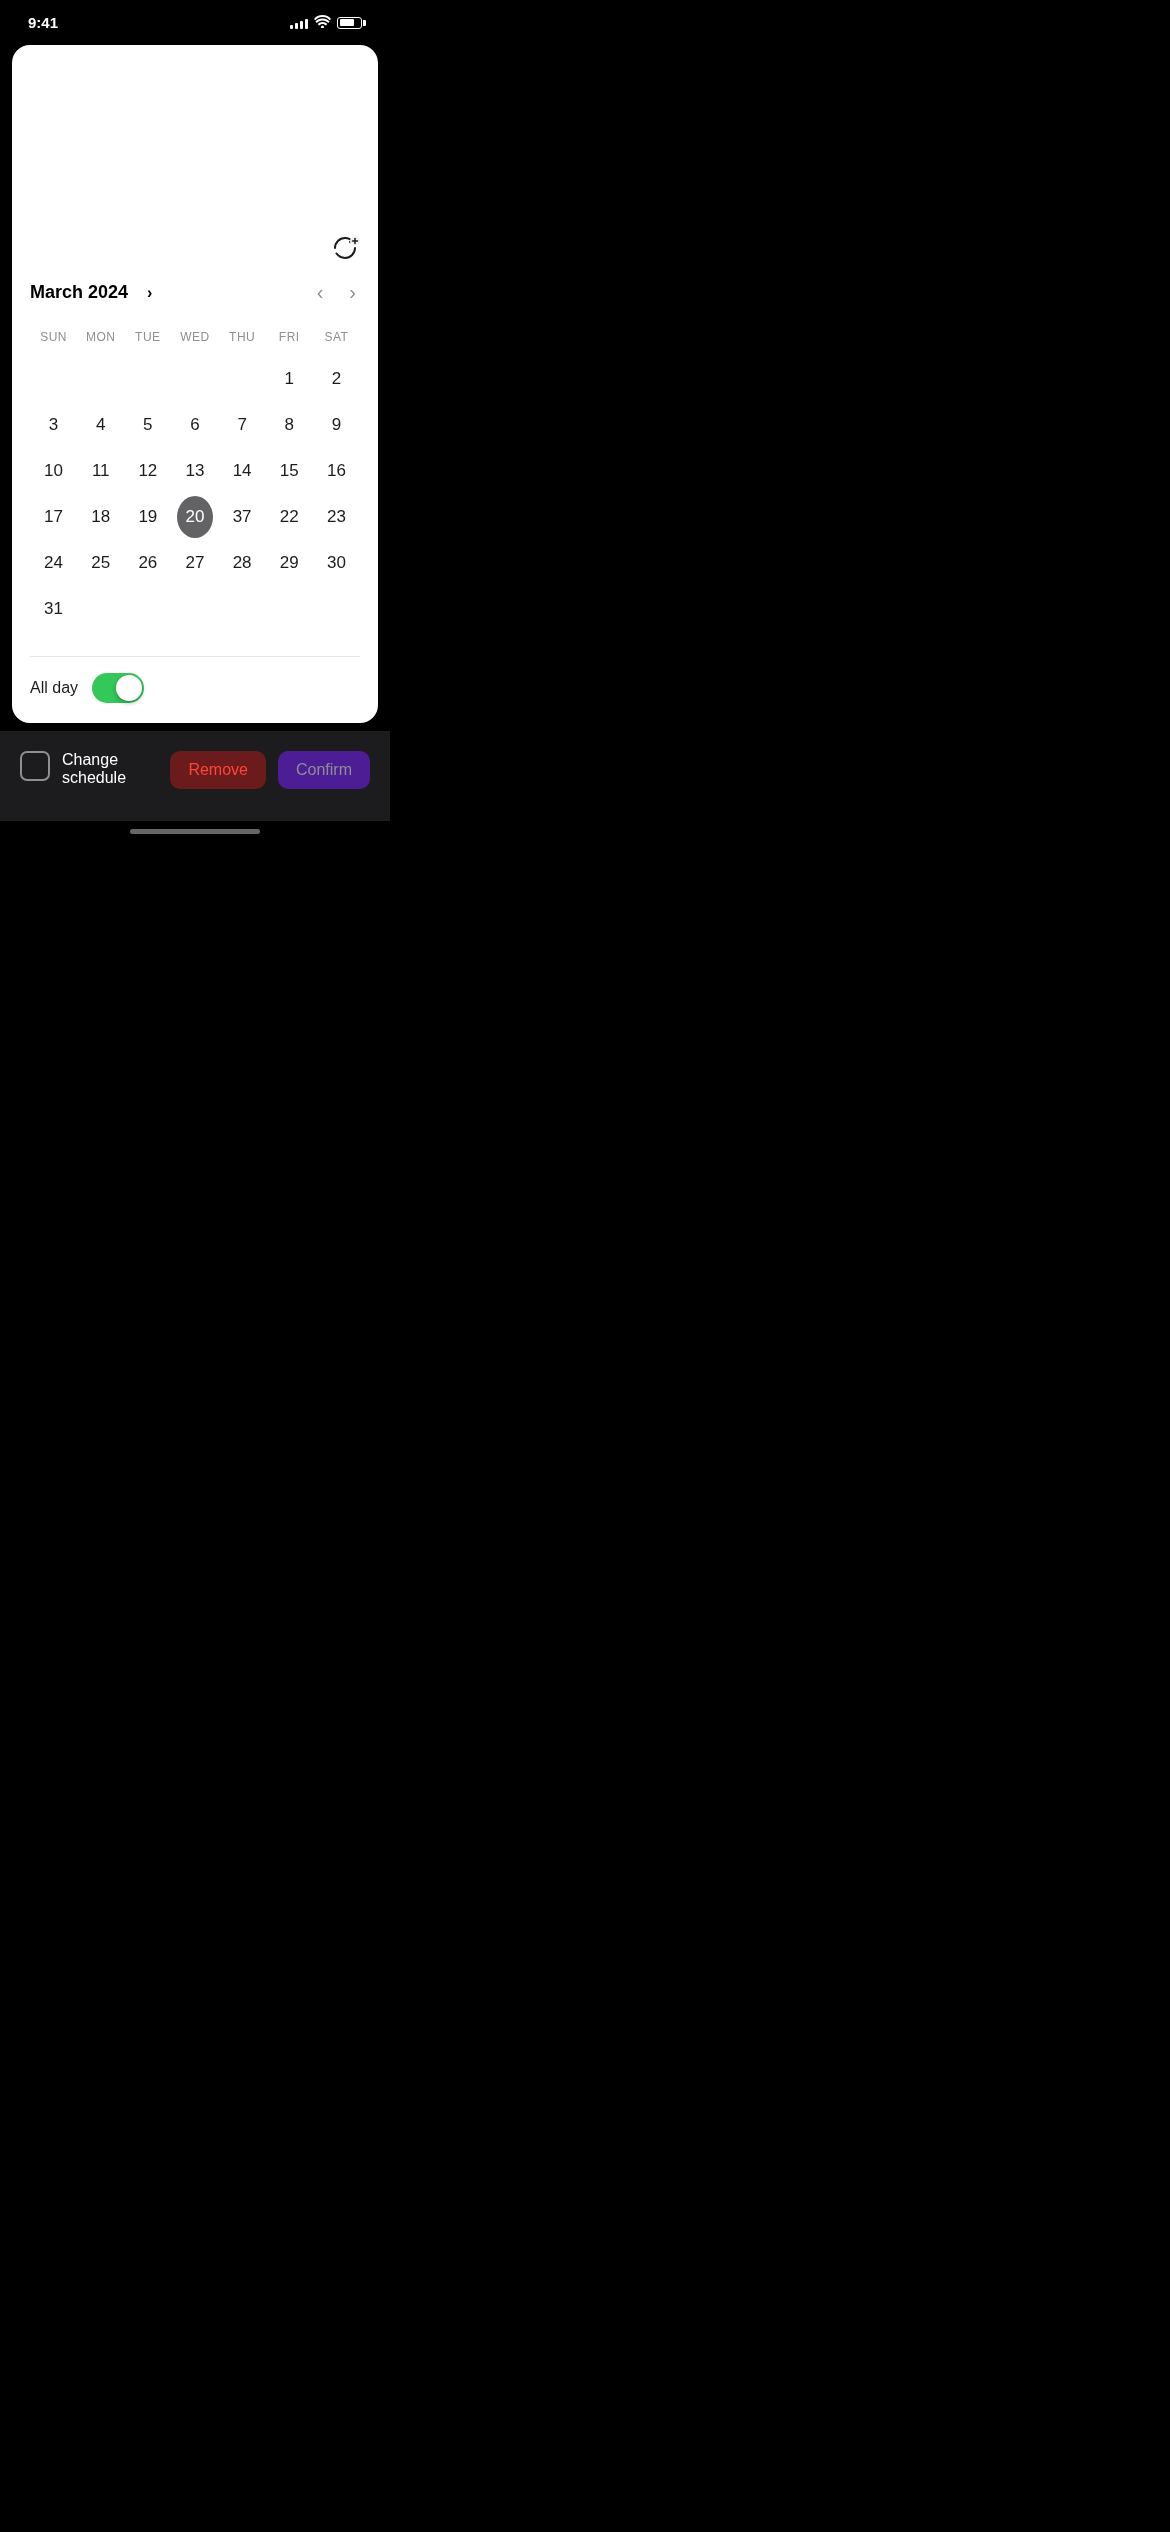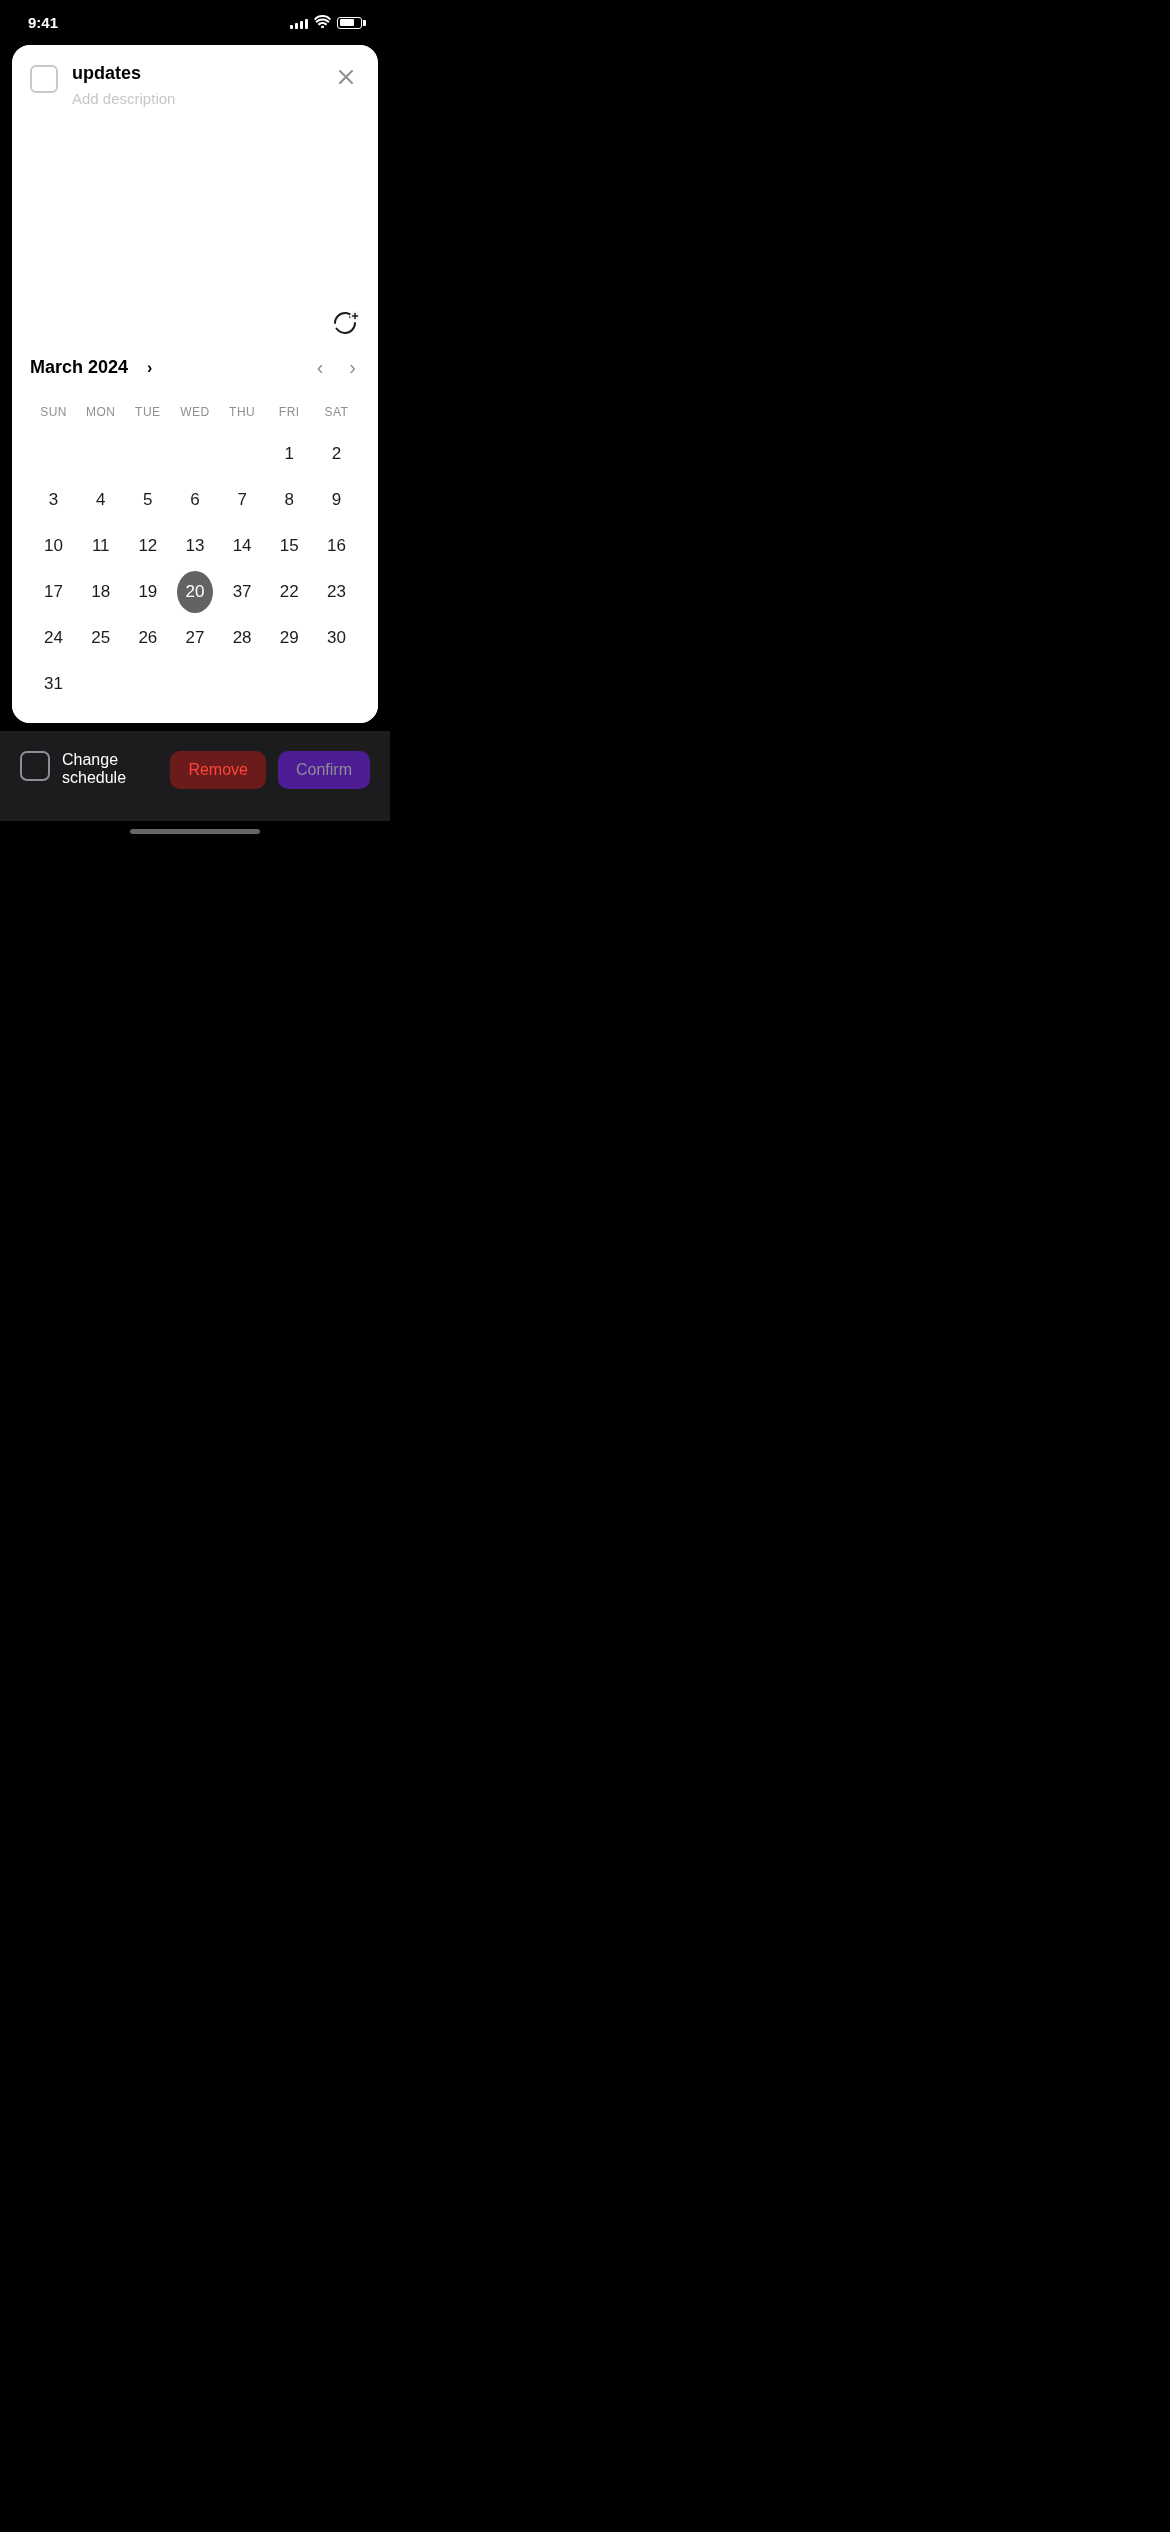"updates" div.card-header { html: <div> <div></div> <div> <span>updates</span> <span>Add description</span> </div> <div> <svg> <path></path> </svg> </div> </div> -> none }
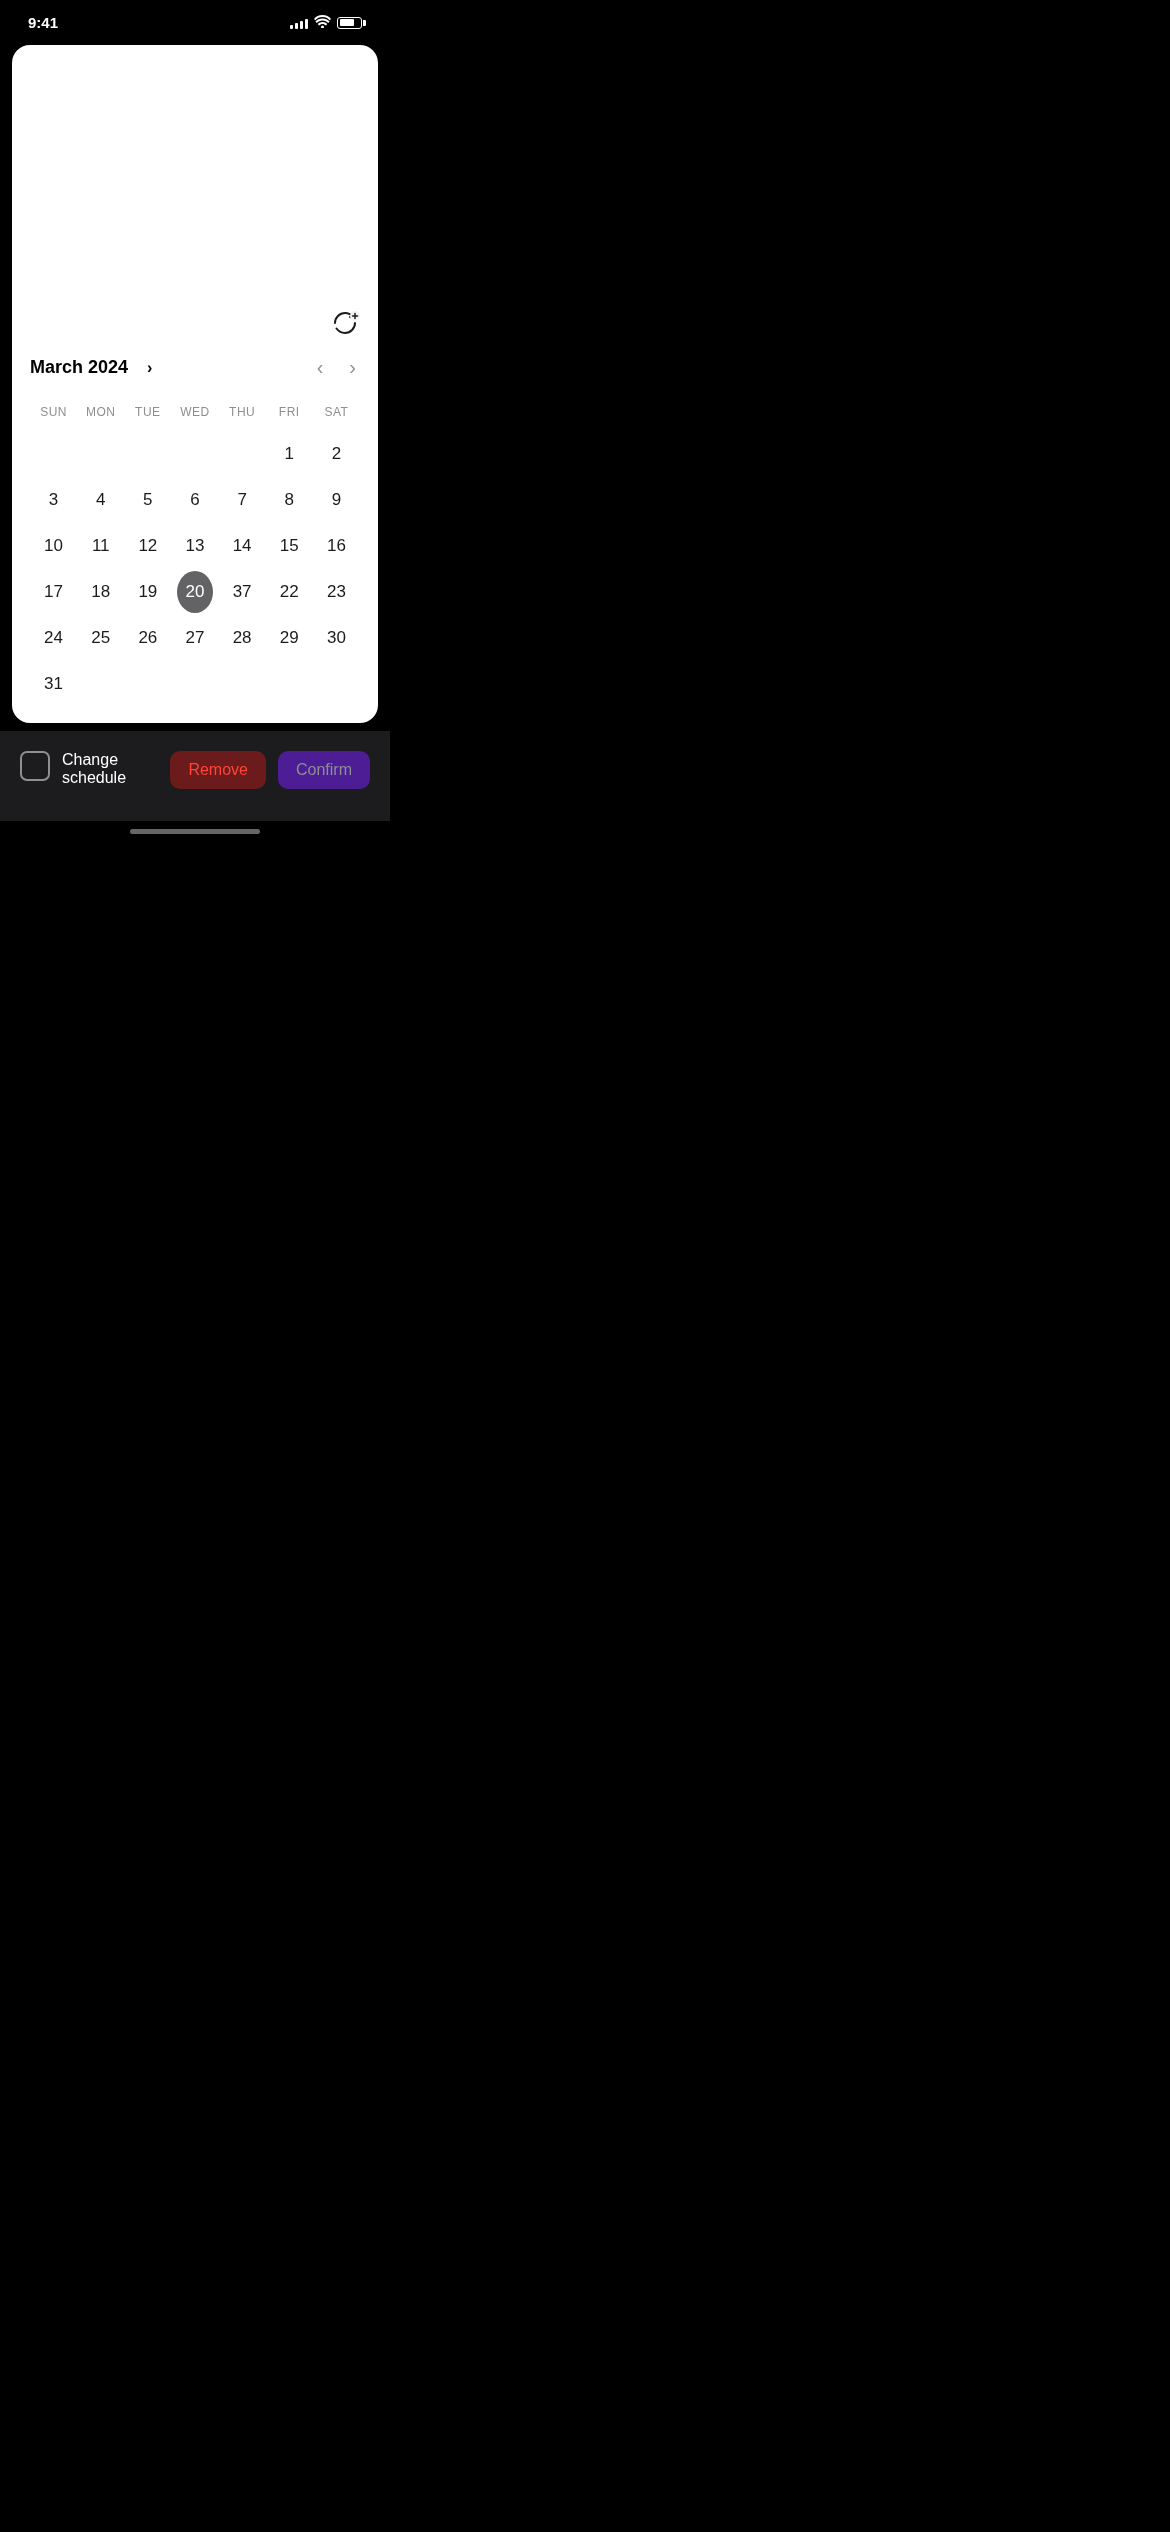"All day" div.all-day-row { html: none -> <div> <span>All day</span> <div> <div></div> </div> </div> }
